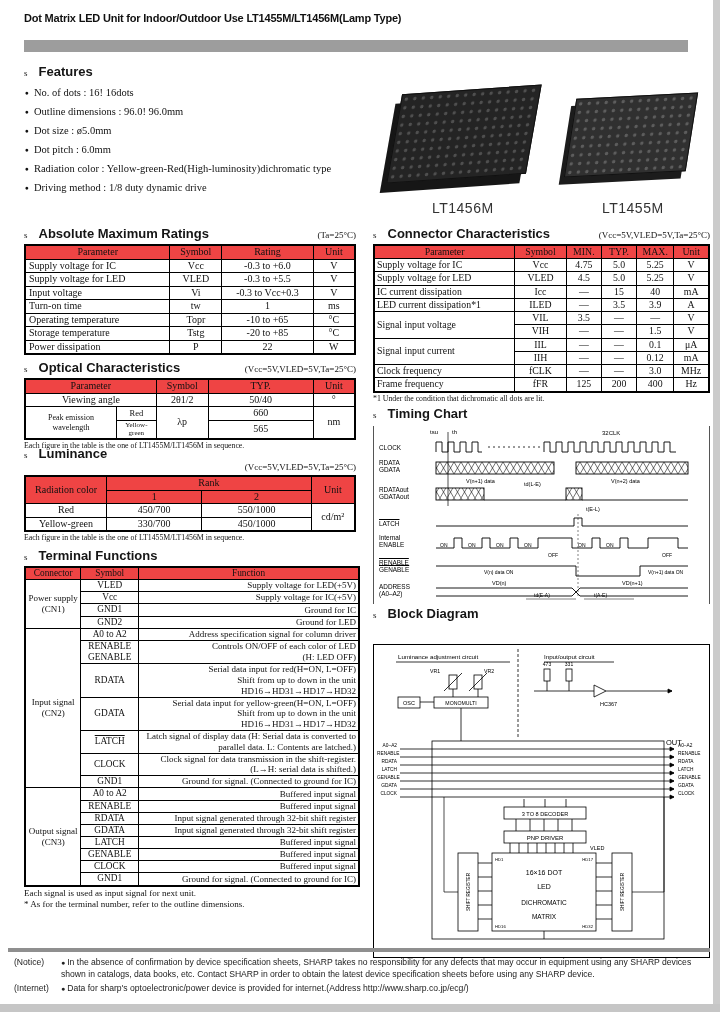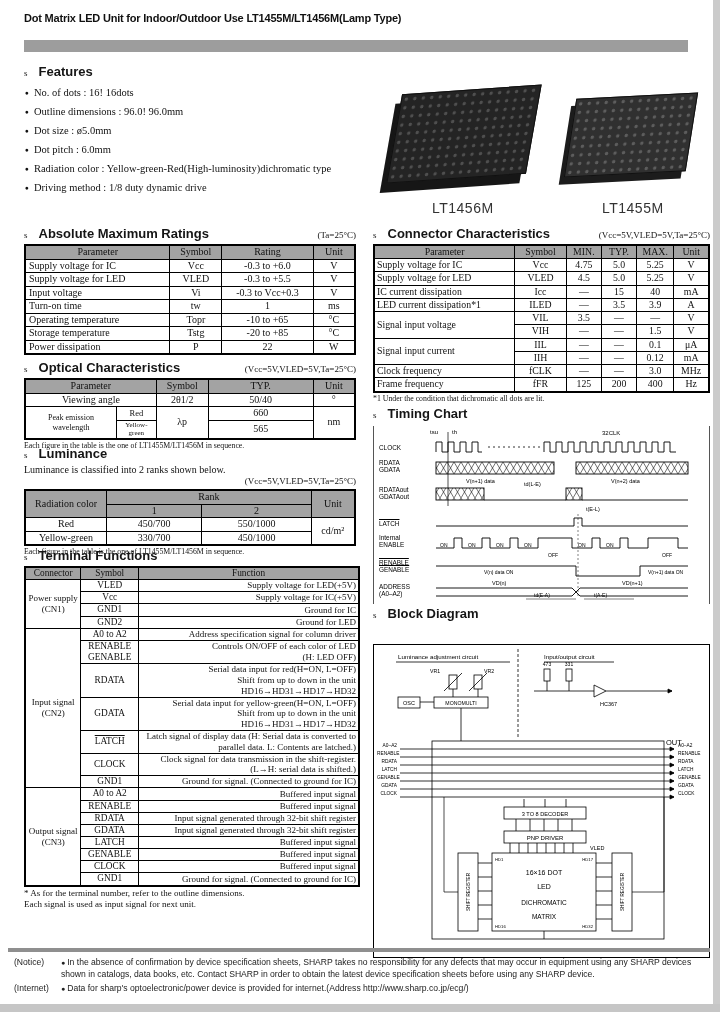"Parameter" th { background: #a3a3a3 -> #ef4444 }
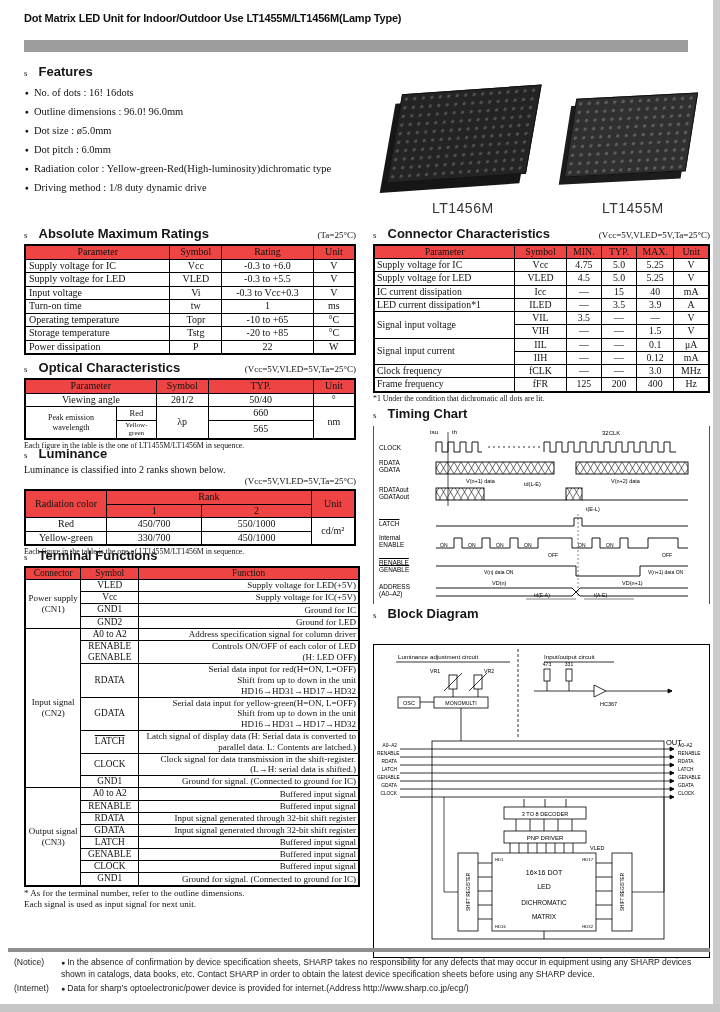"Luminance is classified into 2" div.intro { html: <div>Luminance is classified into 2 ranks shown below.</div> -> none }
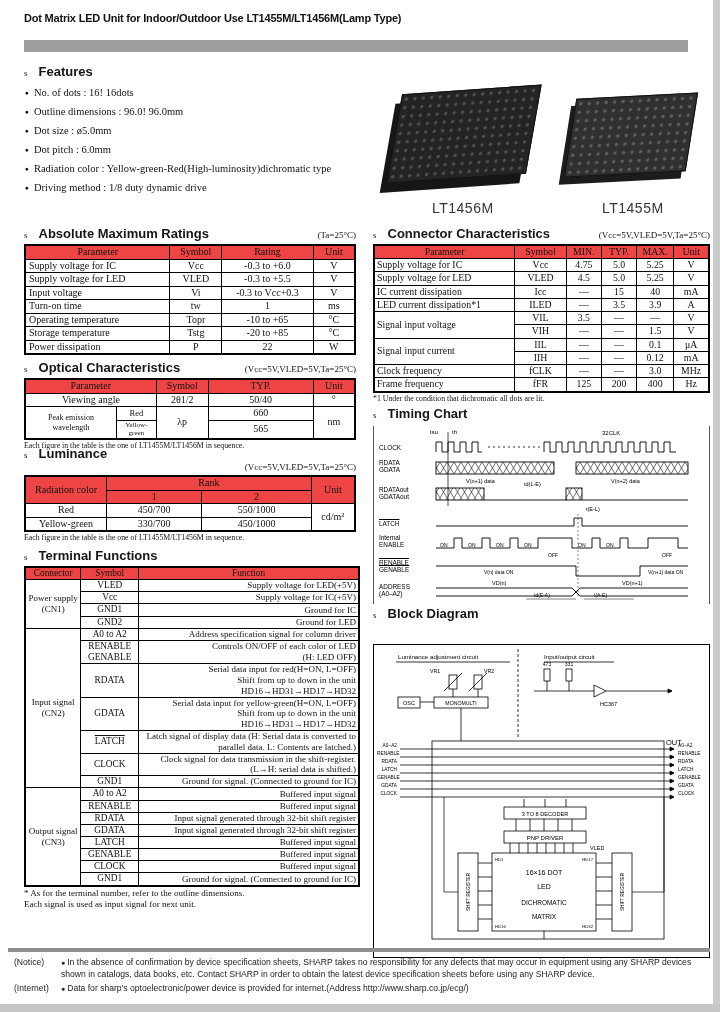"* As for the terminal" div.small-note { order: before "Each signal is used as" -> after "Each signal is used as" }
